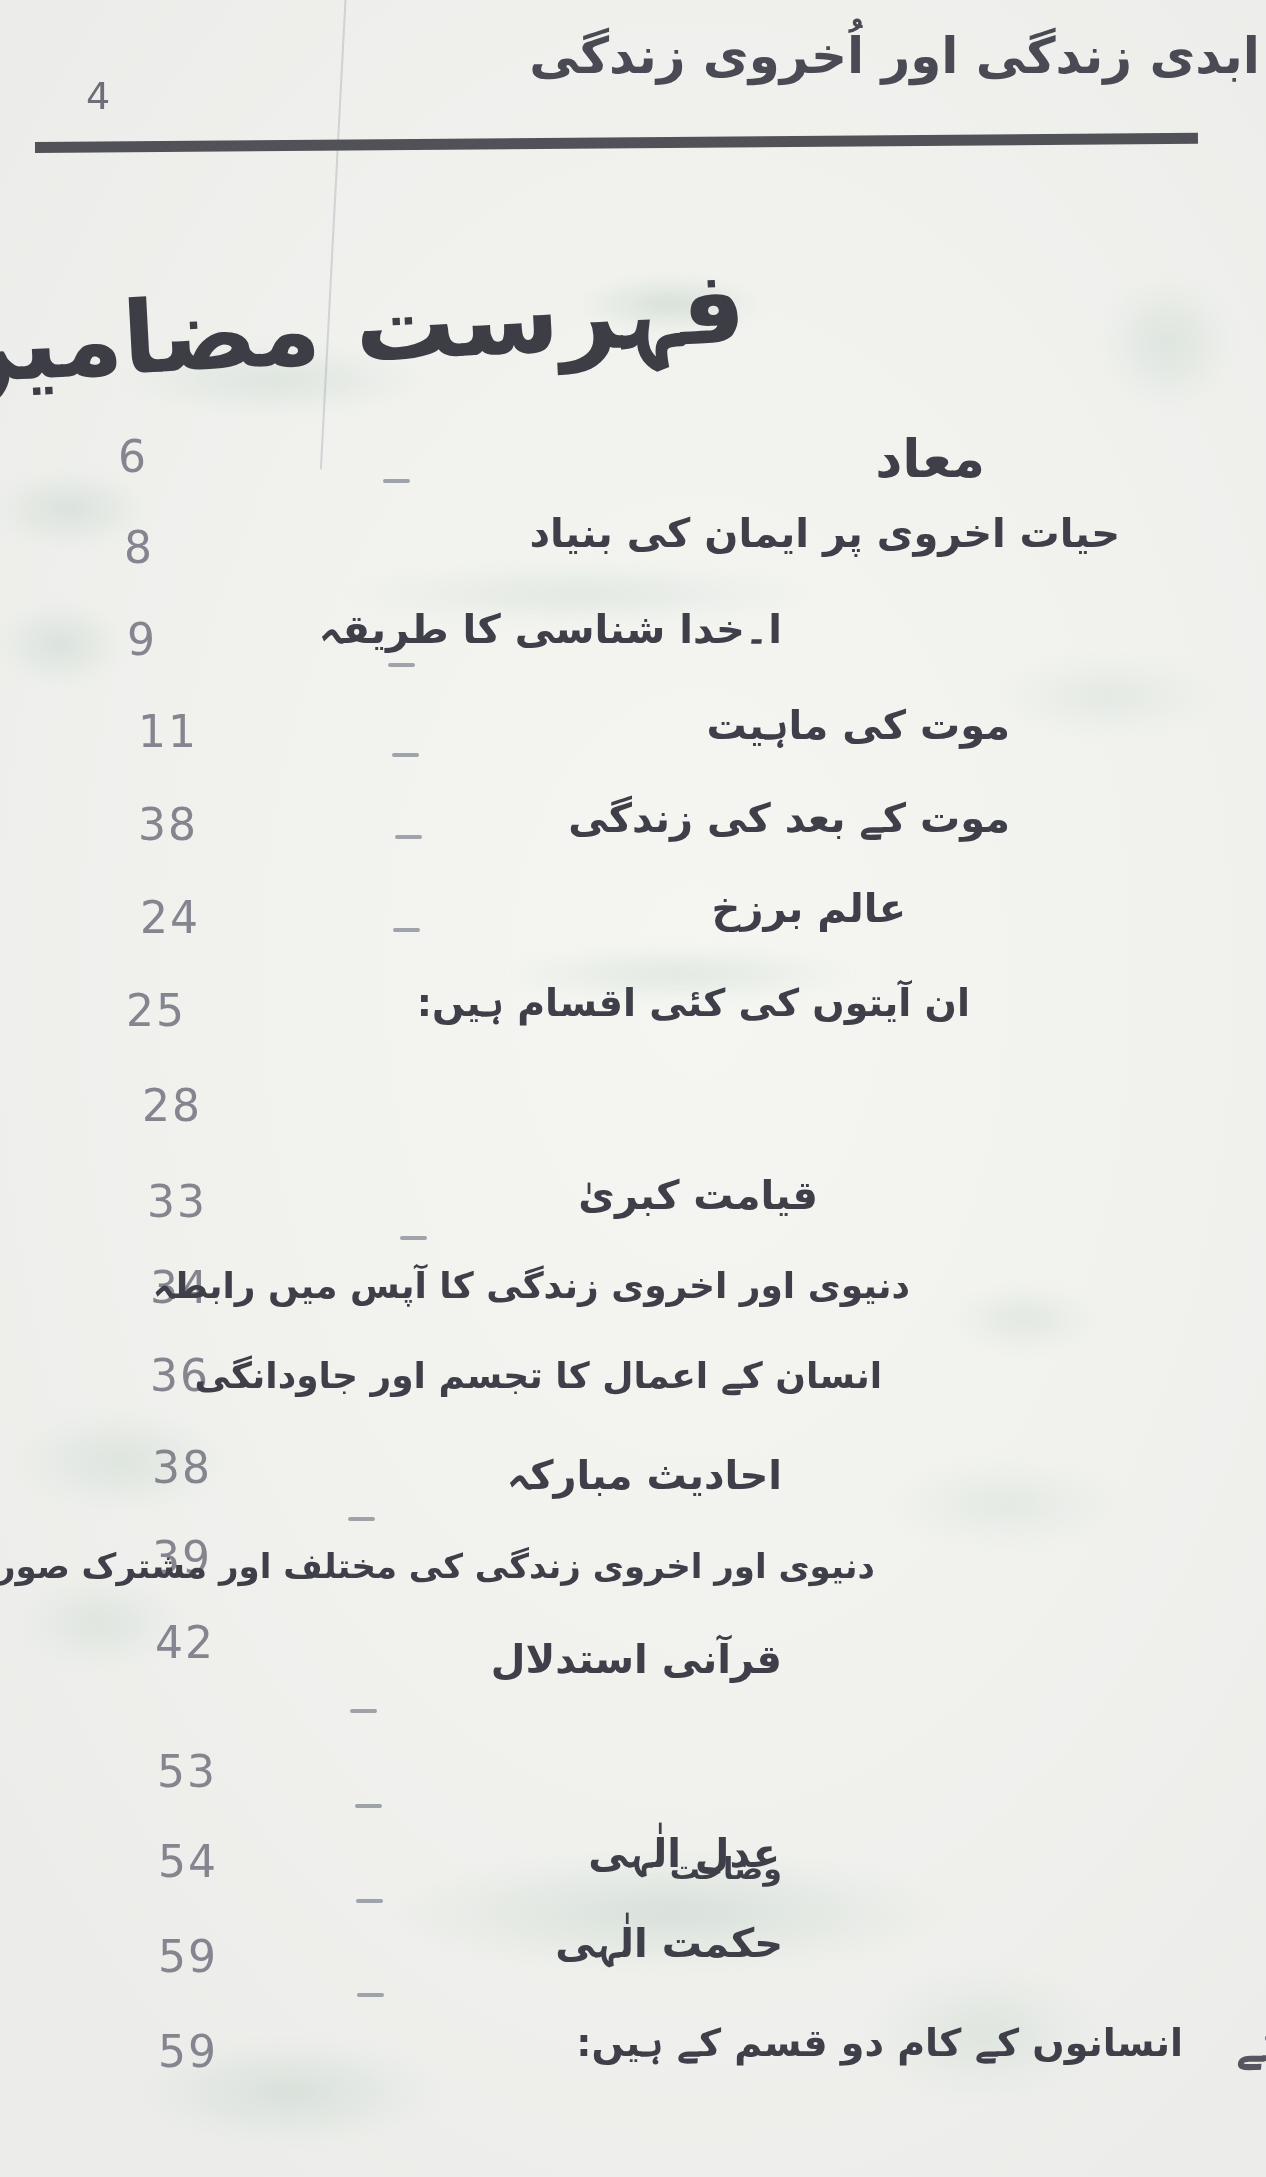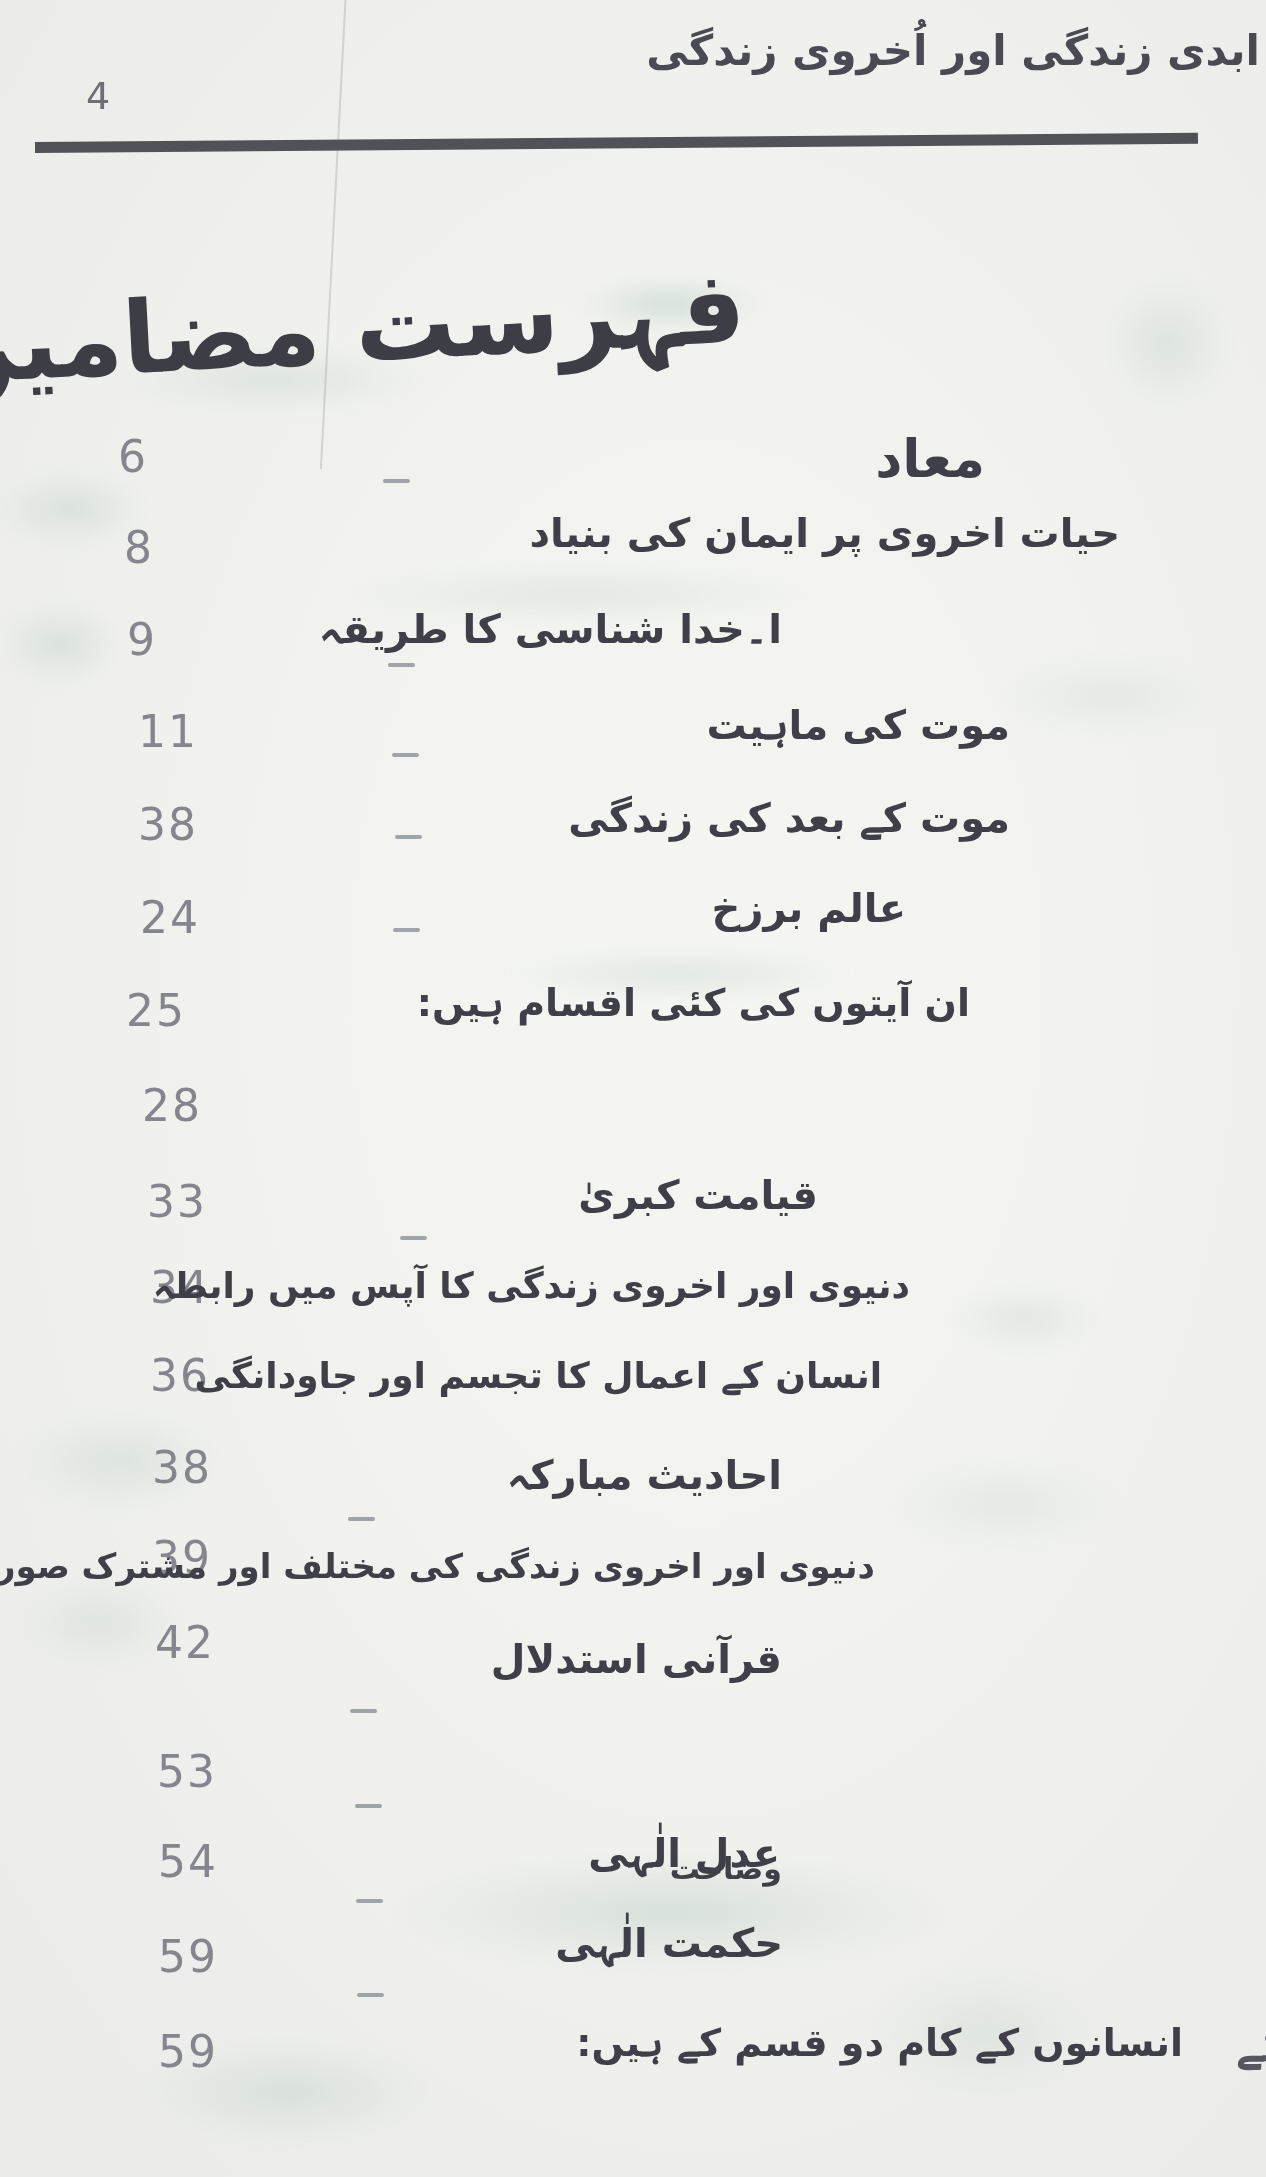"ابدی زندگی اور اُخروی زندگی" .running-header { font-size: 42px -> 50px }
